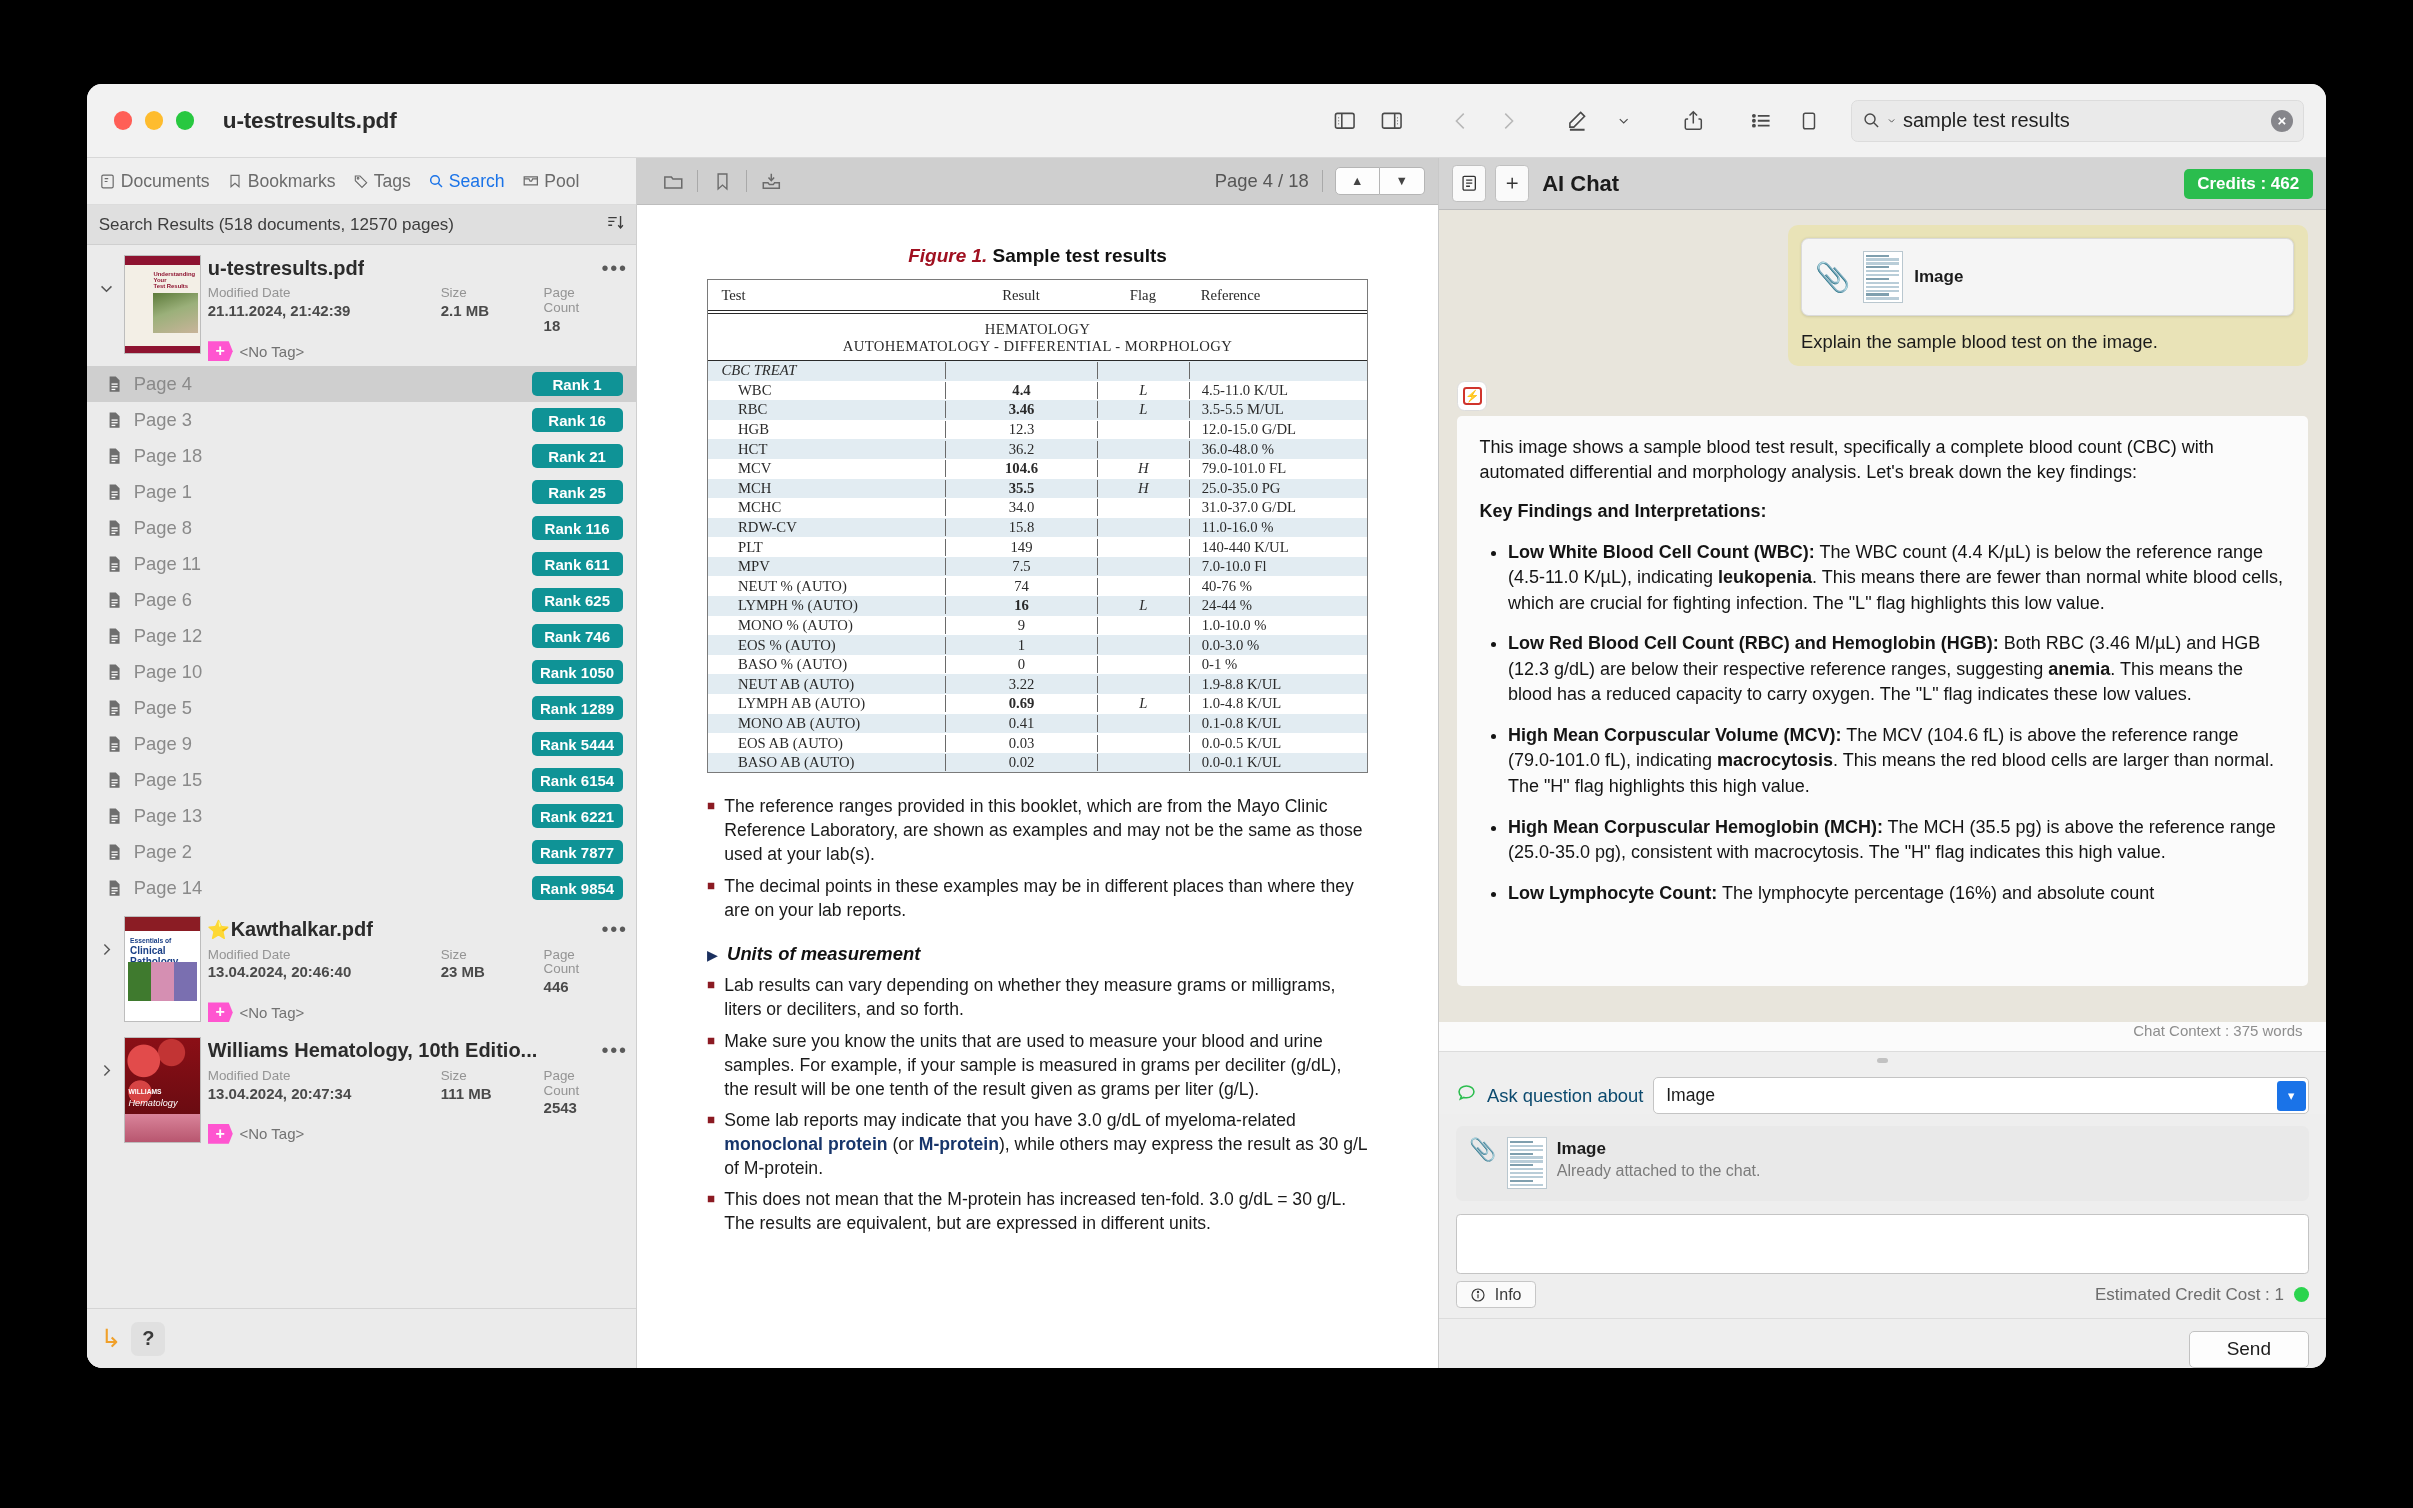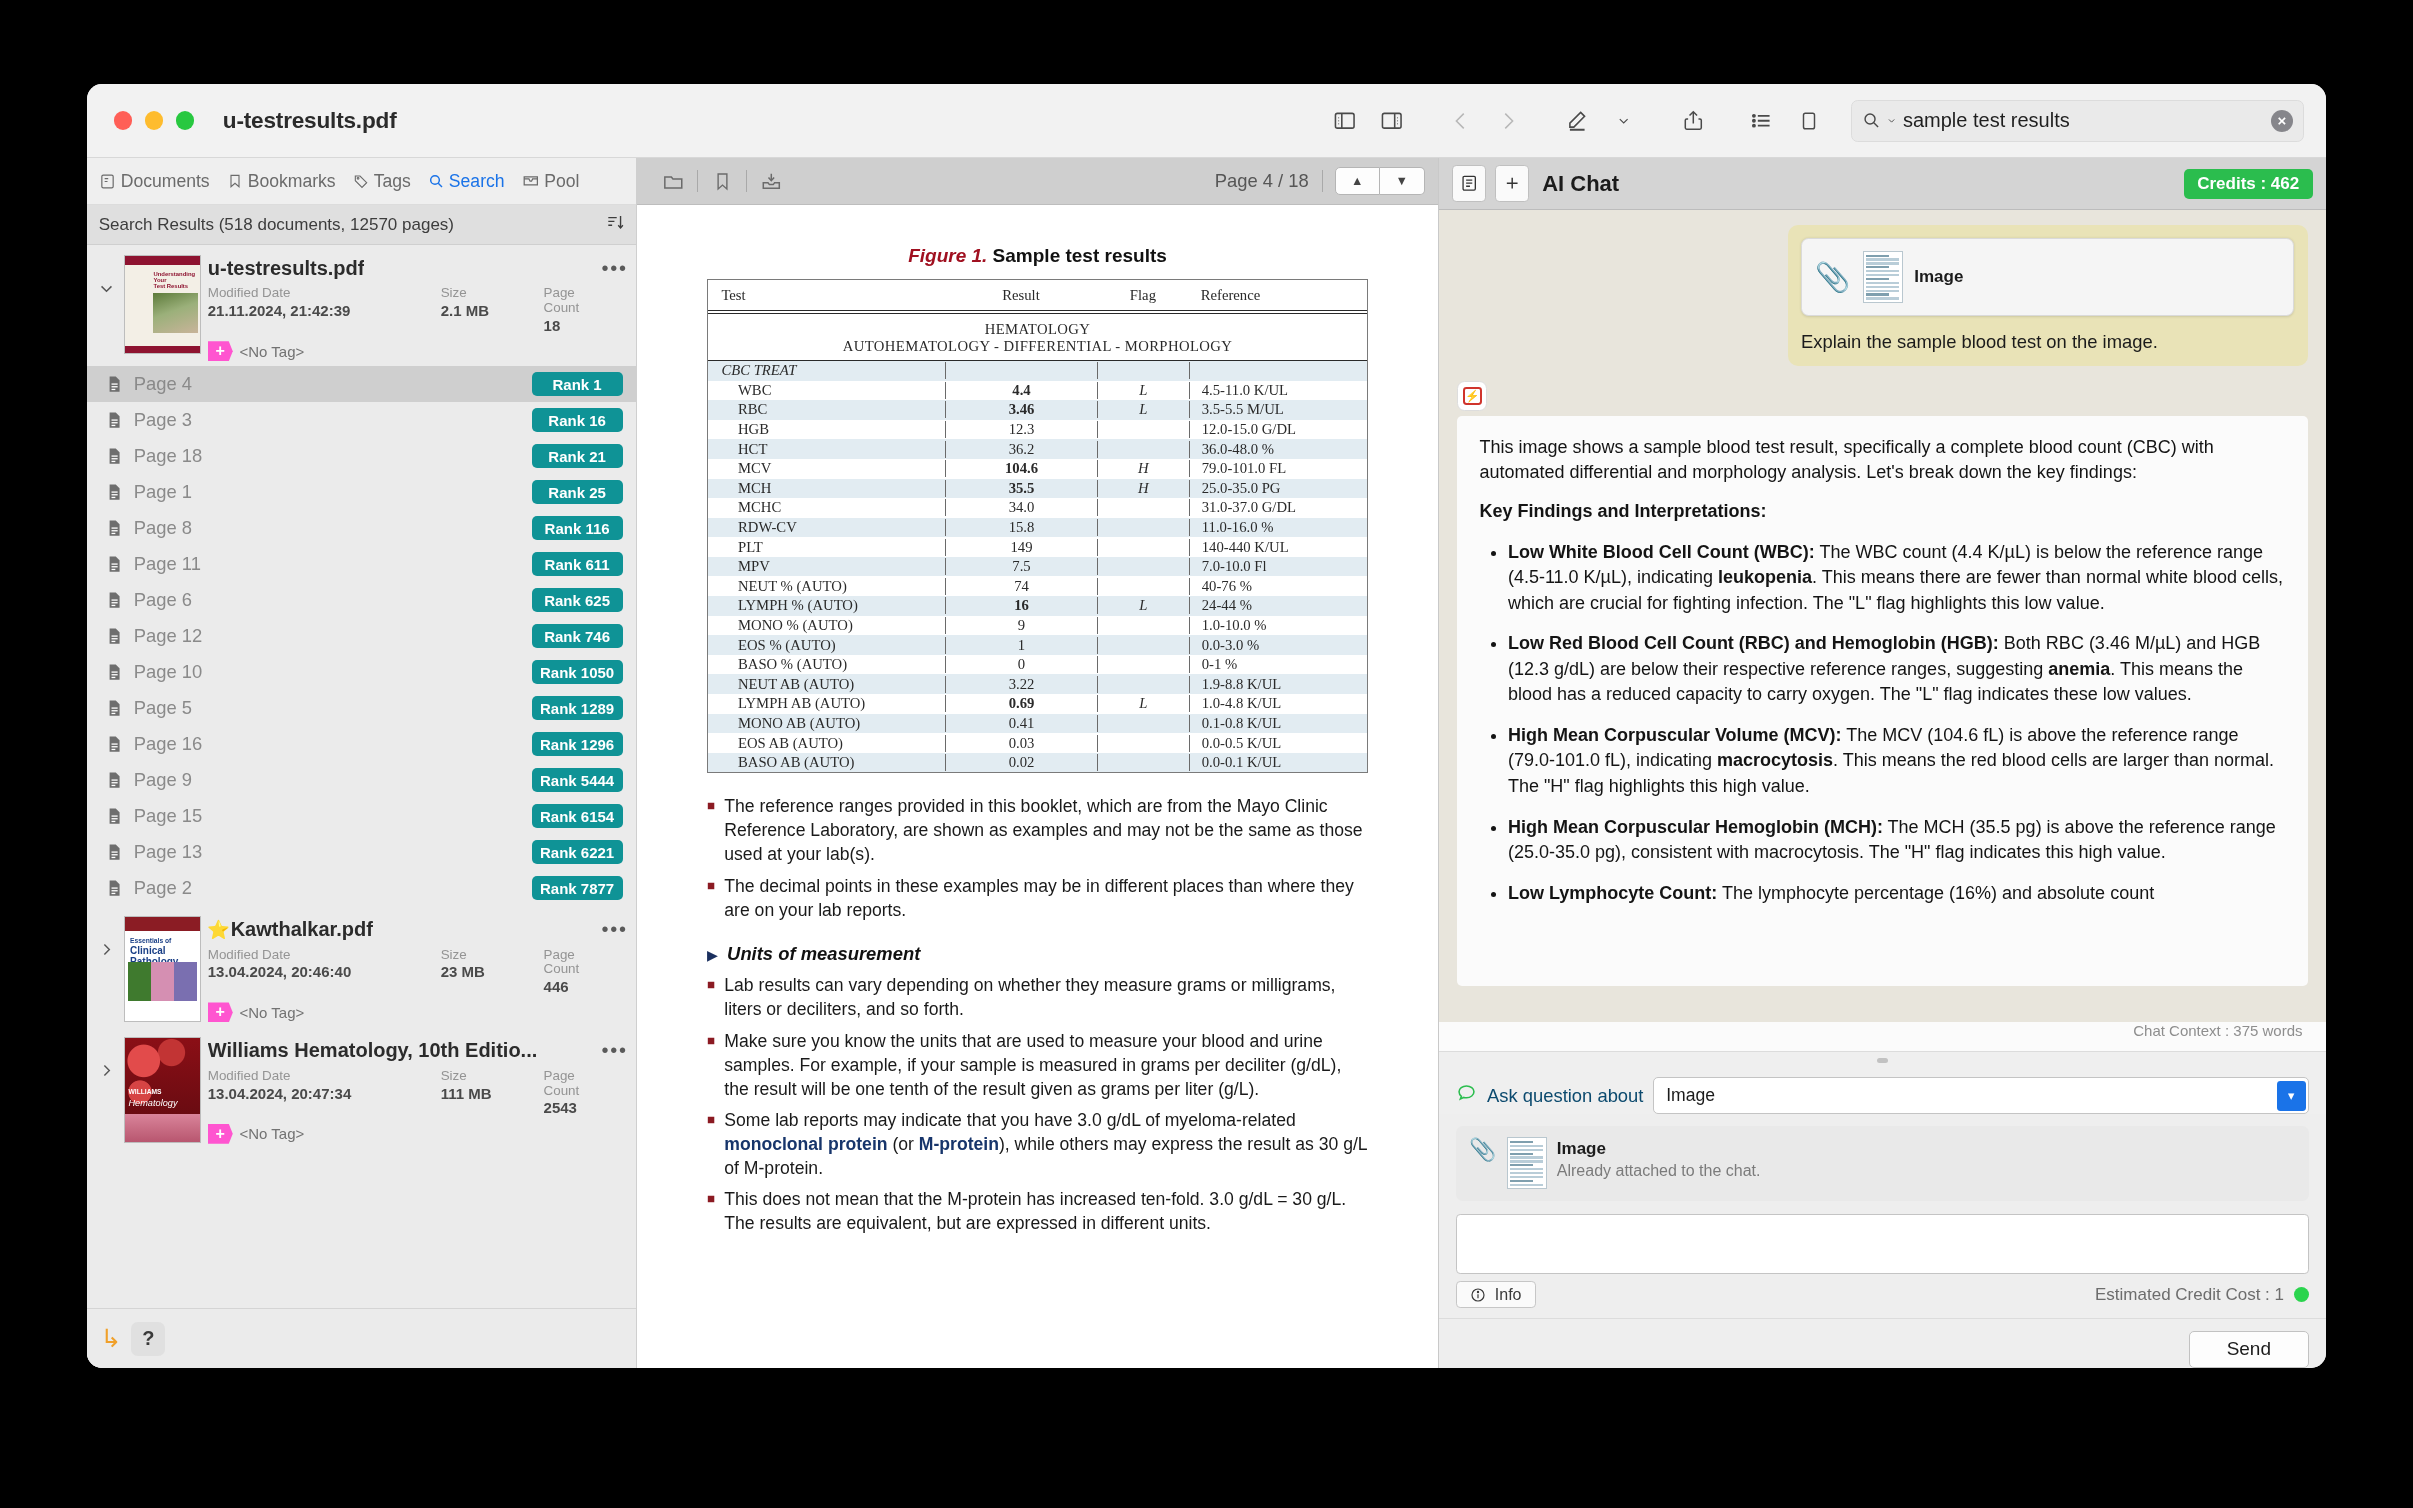"Page 16" div.page-row { html: <div> <span> <svg> <path></path> <rect></rect> <rect></rect> <rect></rect> </svg> </span> <span>Page 16</span> <span>Rank 1296</span> </div> -> none }
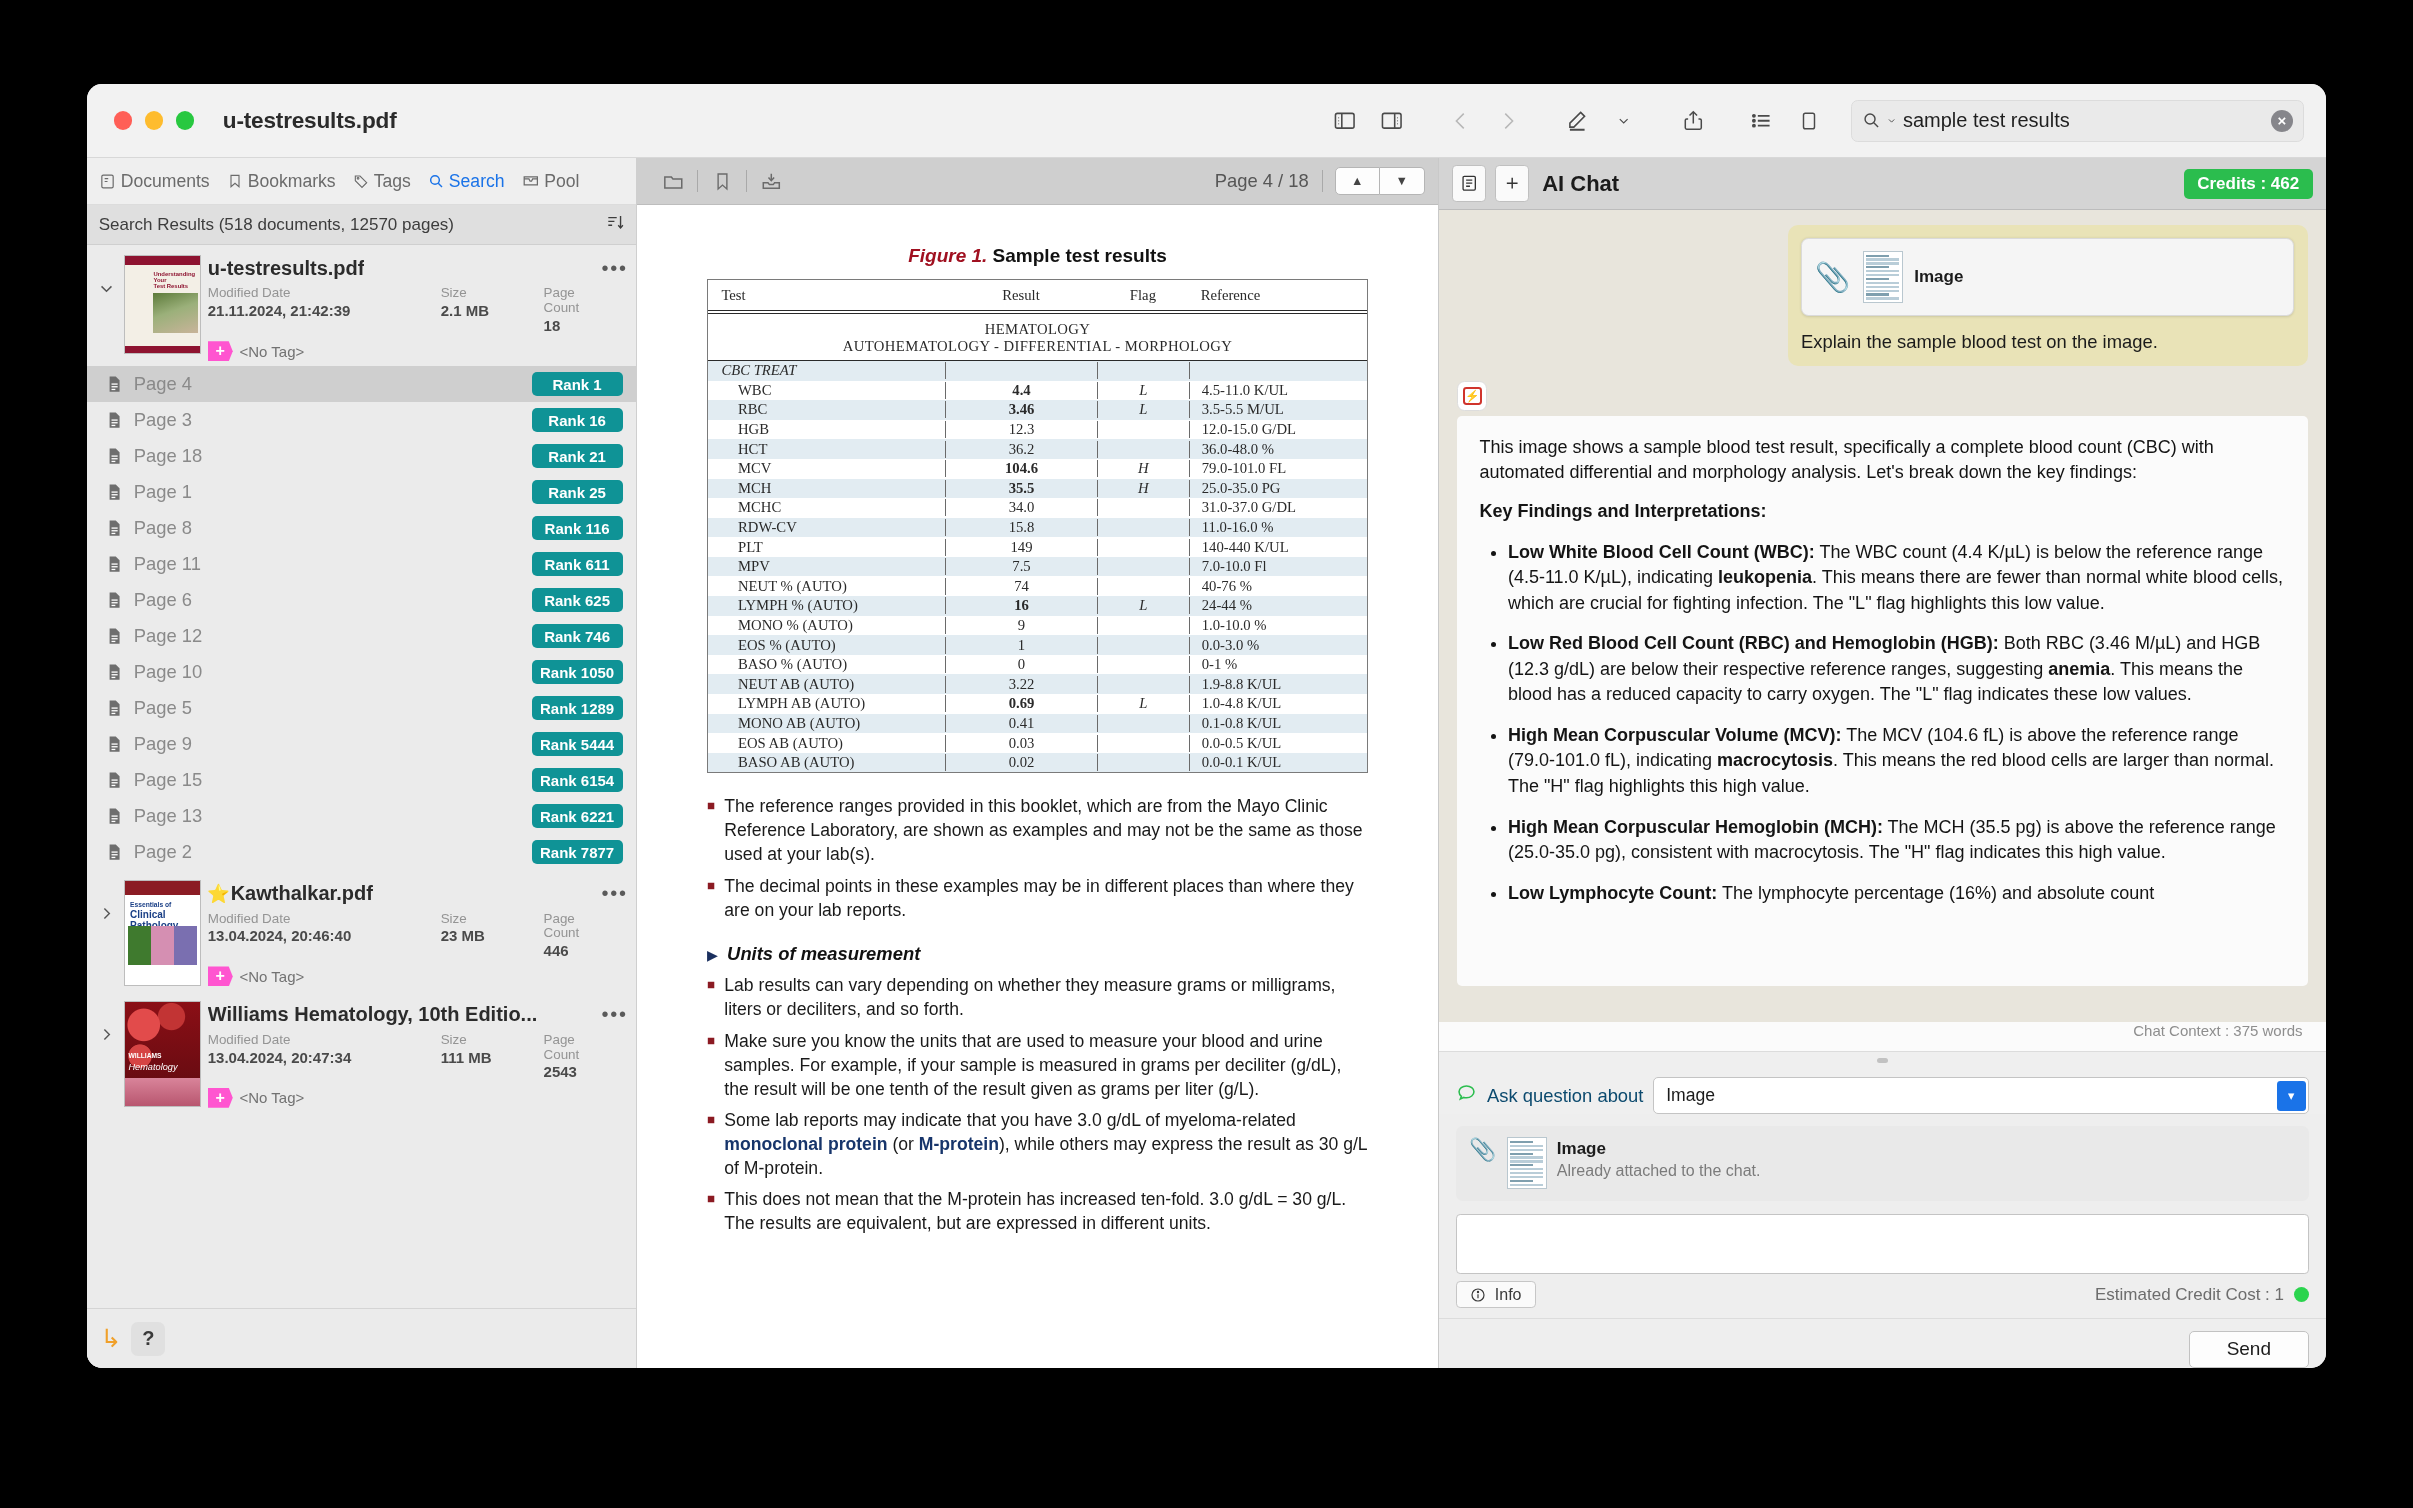"Page 14" div.page-row { html: none -> <div> <span> <svg> <path></path> <rect></rect> <rect></rect> <rect></rect> </svg> </span> <span>Page 14</span> <span>Rank 9854</span> </div> }
